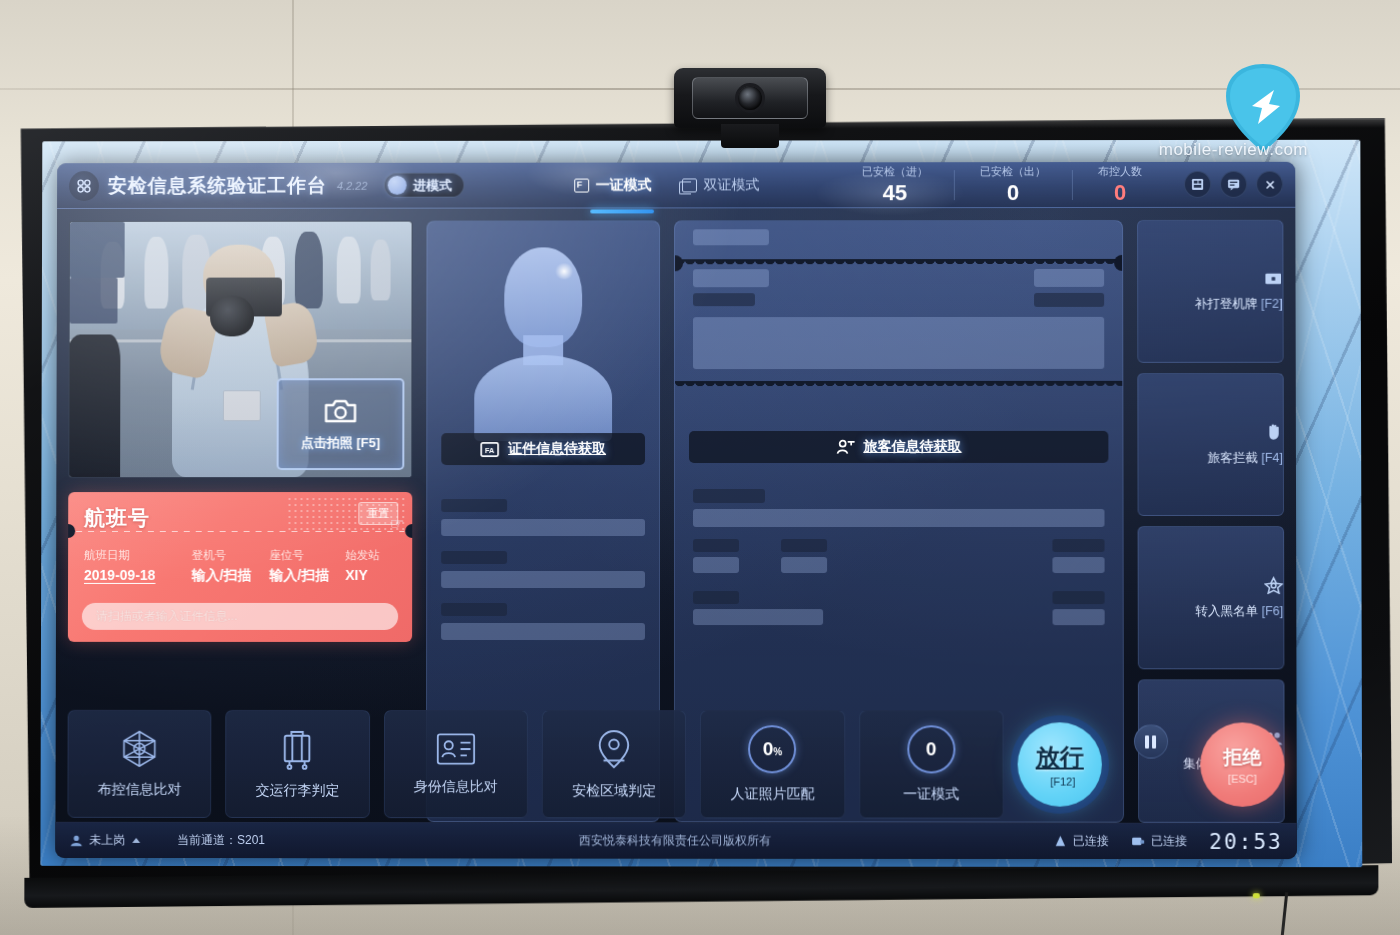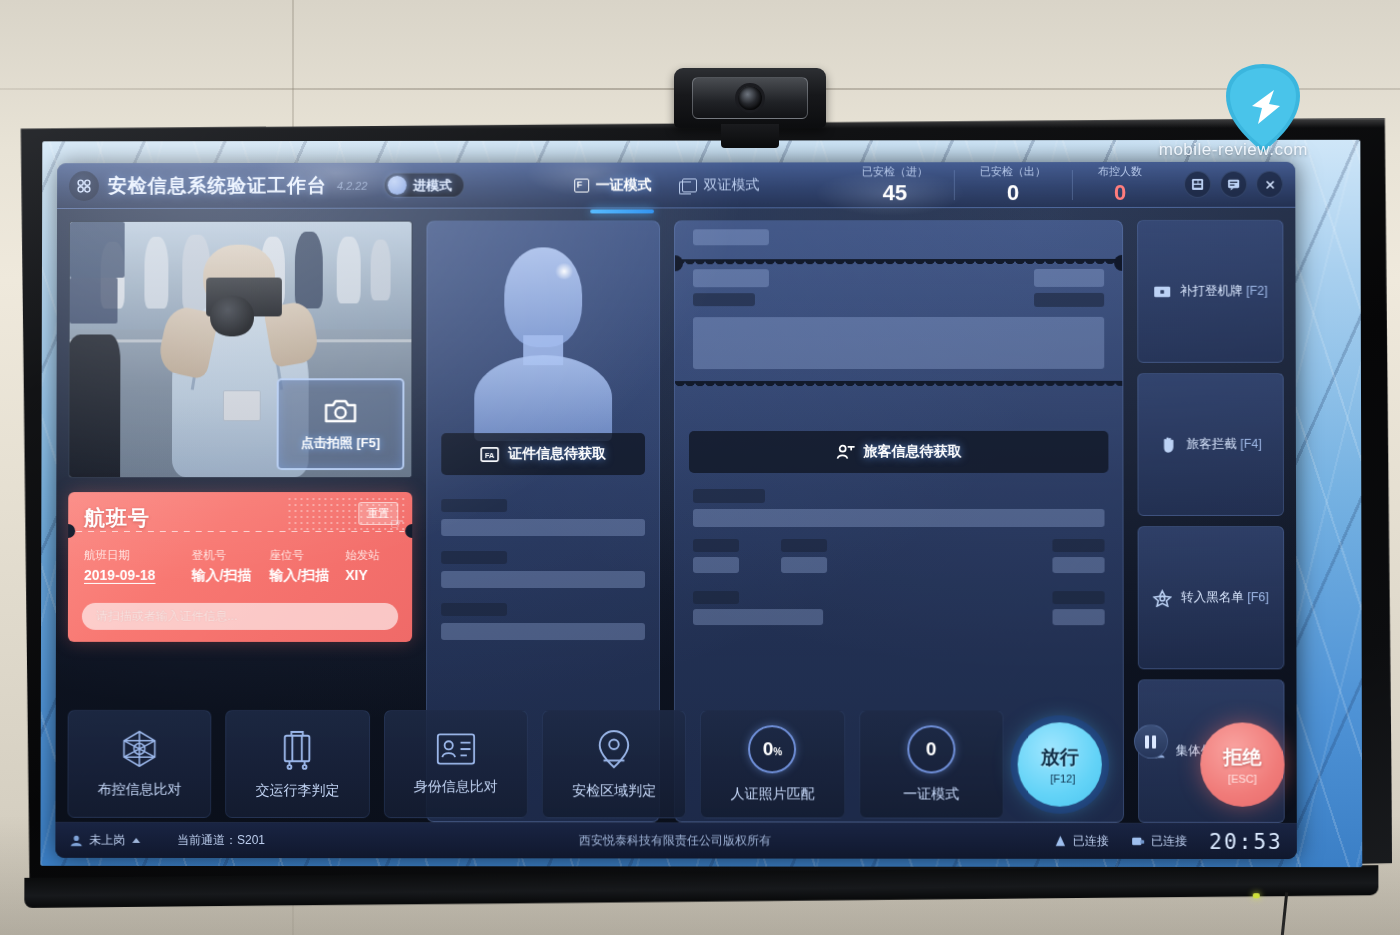"补打登机牌 [F2]" .actbtn { align-items: center -> flex-end; flex-direction: row -> column }
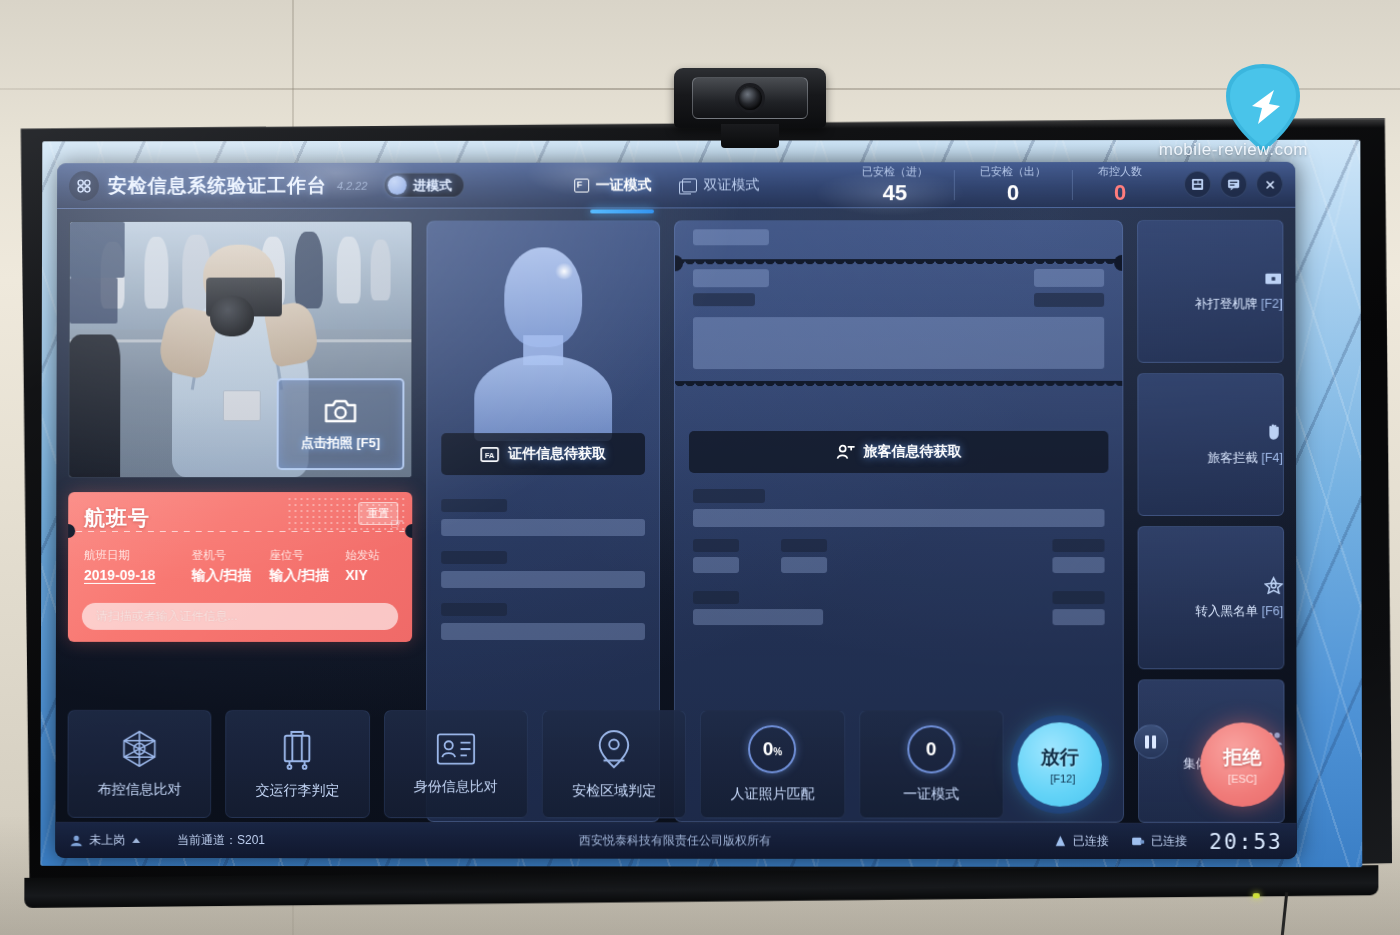"旅客信息待获取" .waitbox { height: 42px -> 32px; text-decoration: none -> underline }
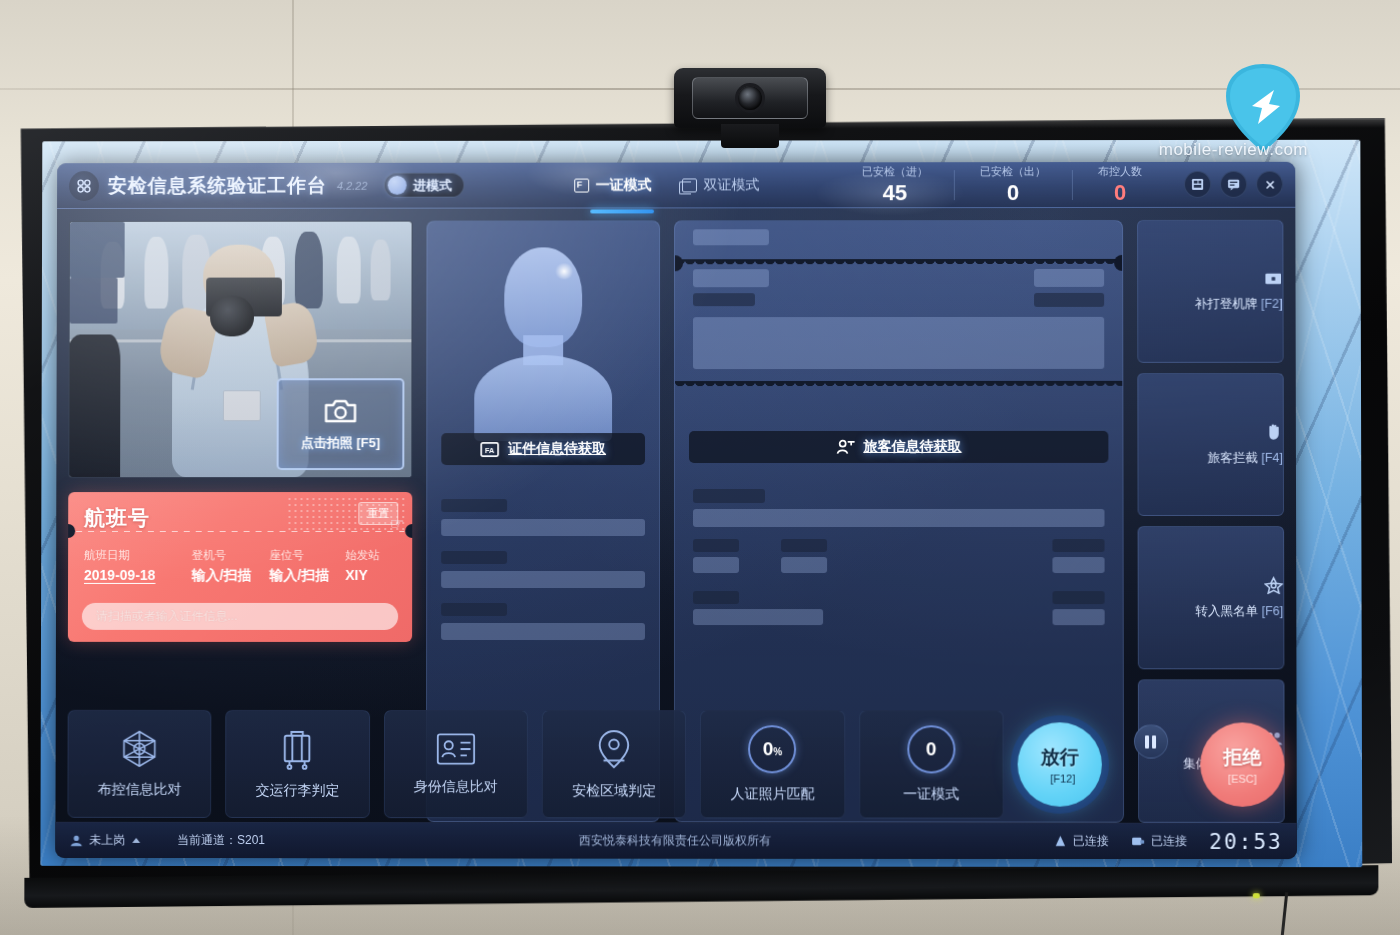"放行" #passbtn .bl { font-size: 19px -> 24px; text-decoration: none -> underline }
